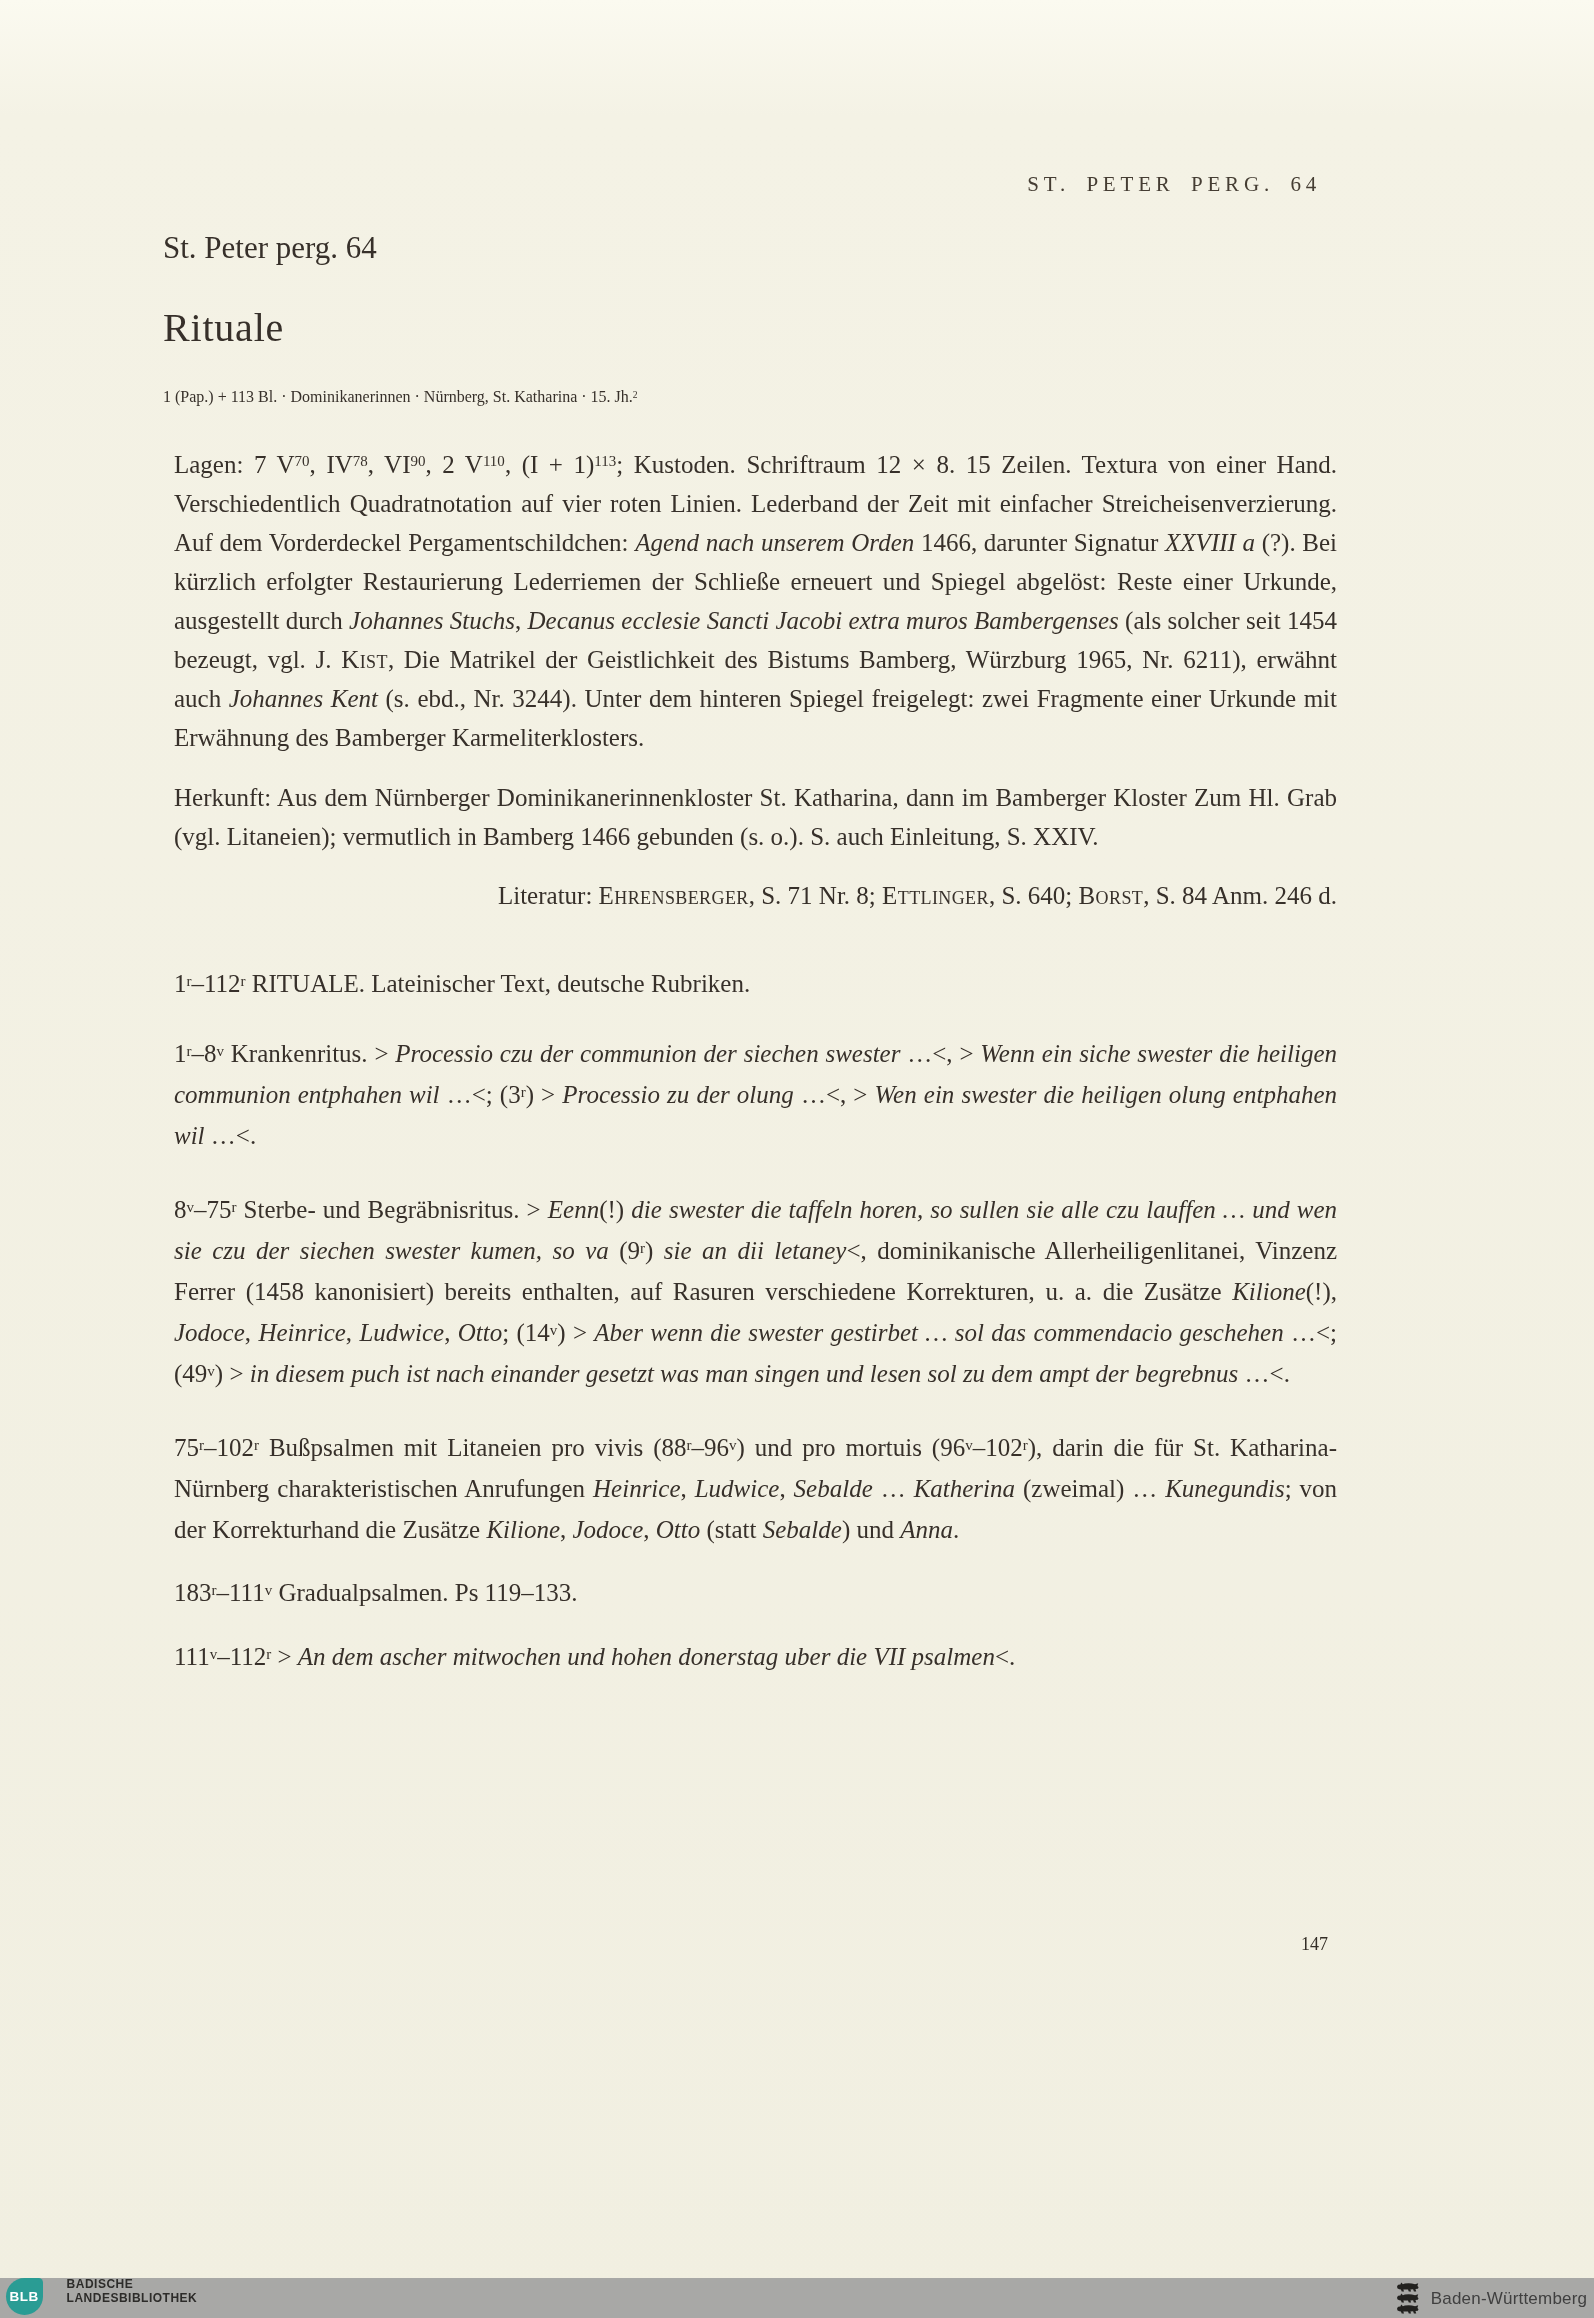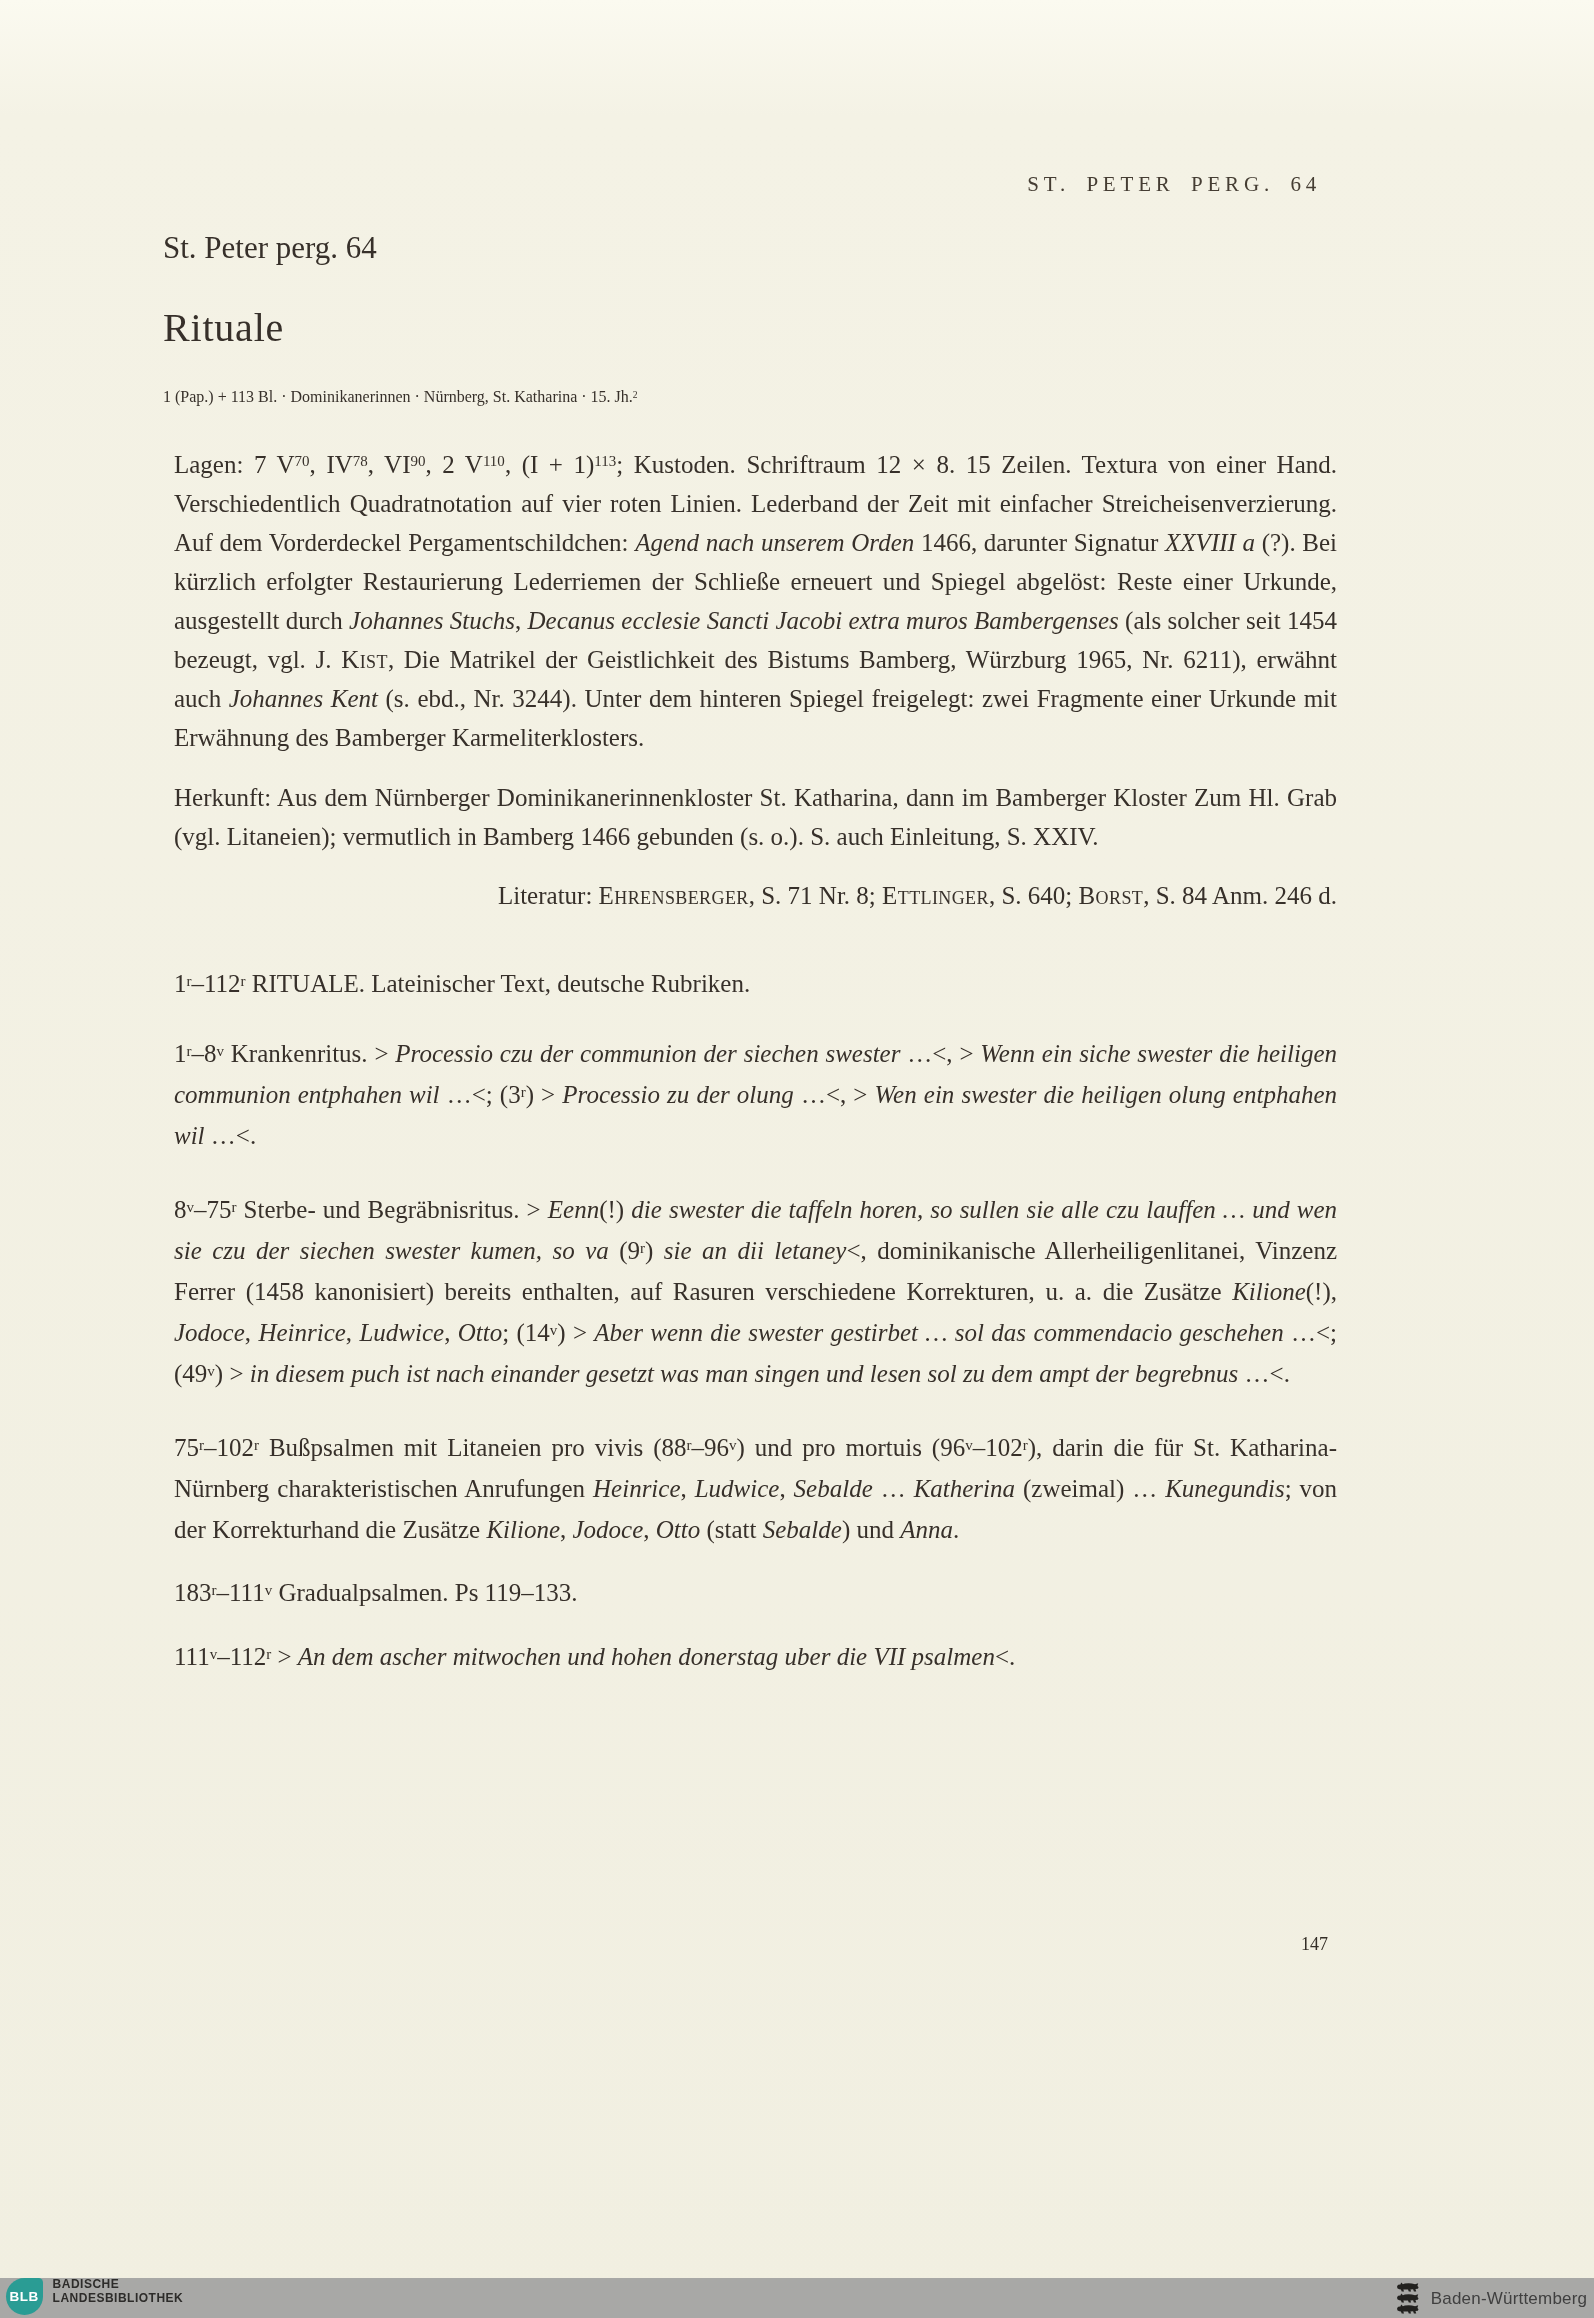"BADISCHE" .blb-text { margin-left: 10px -> 24px }
